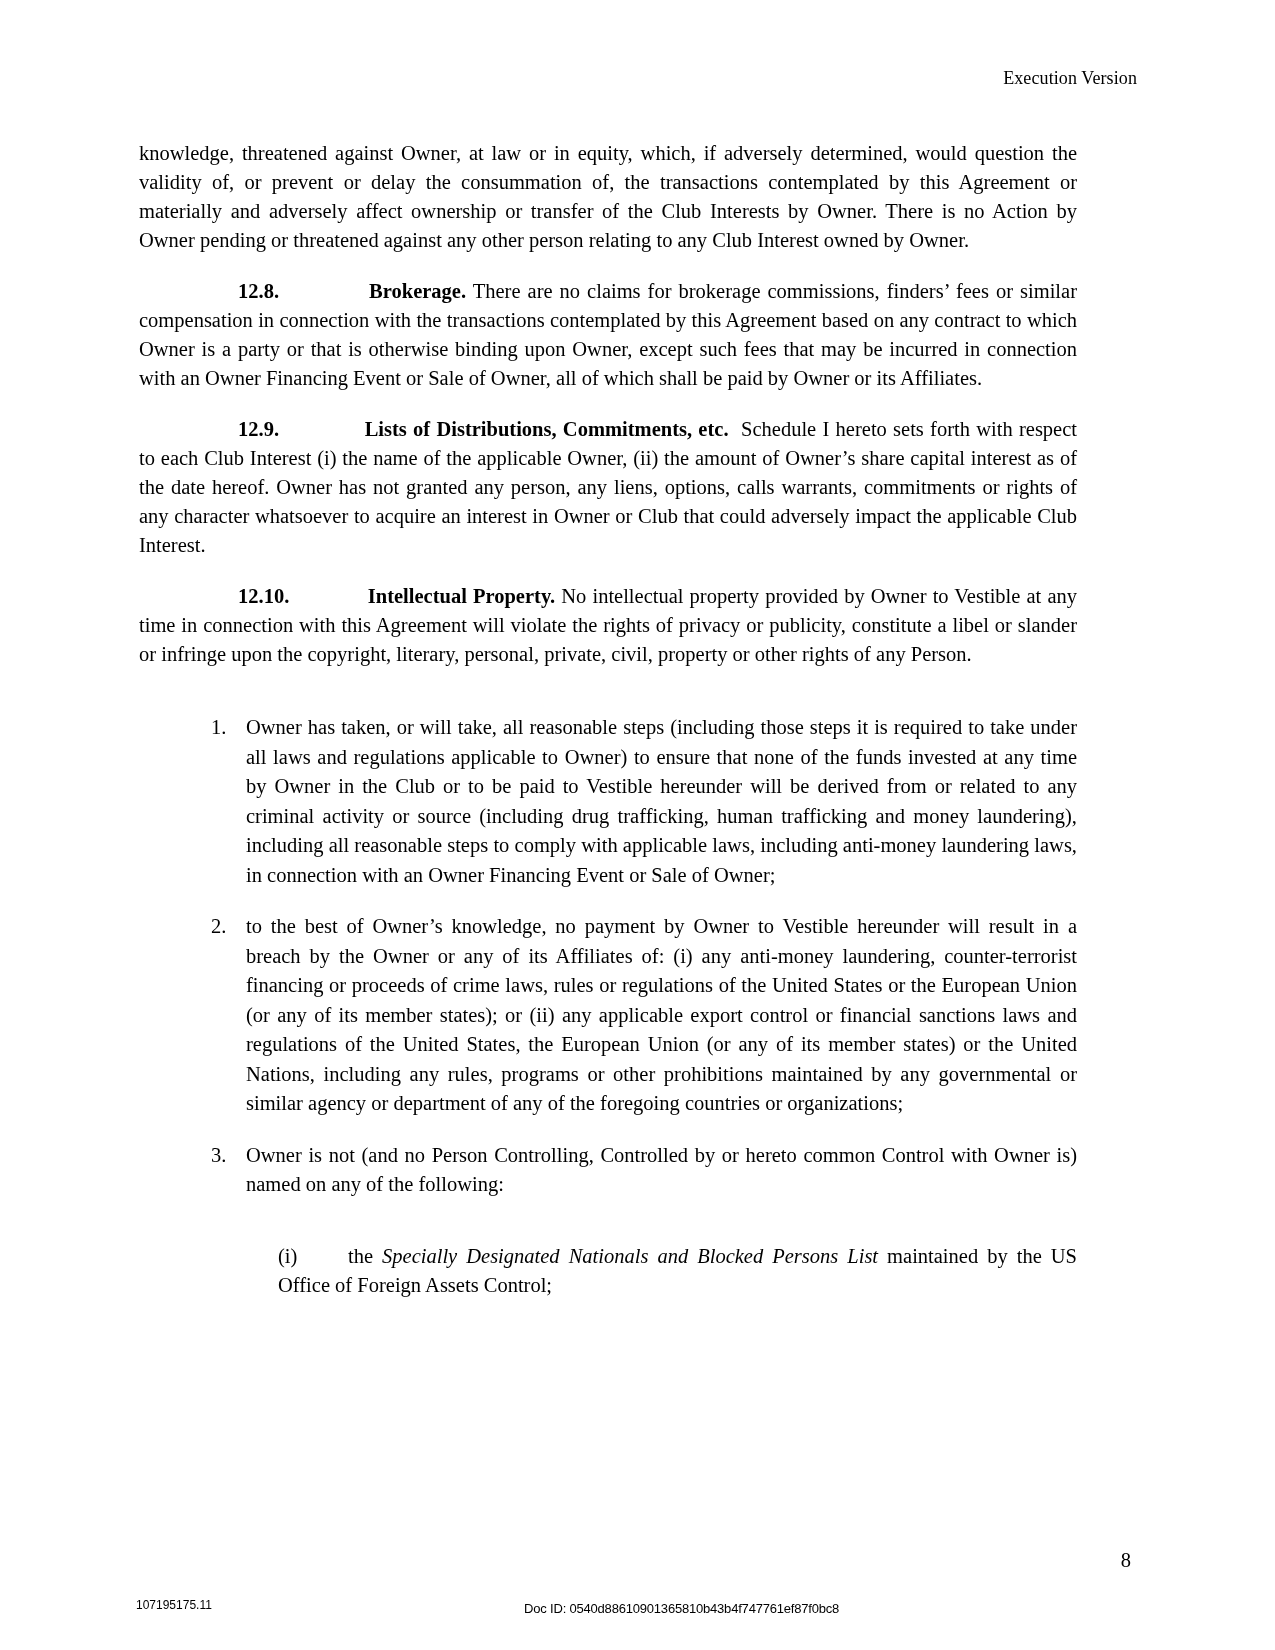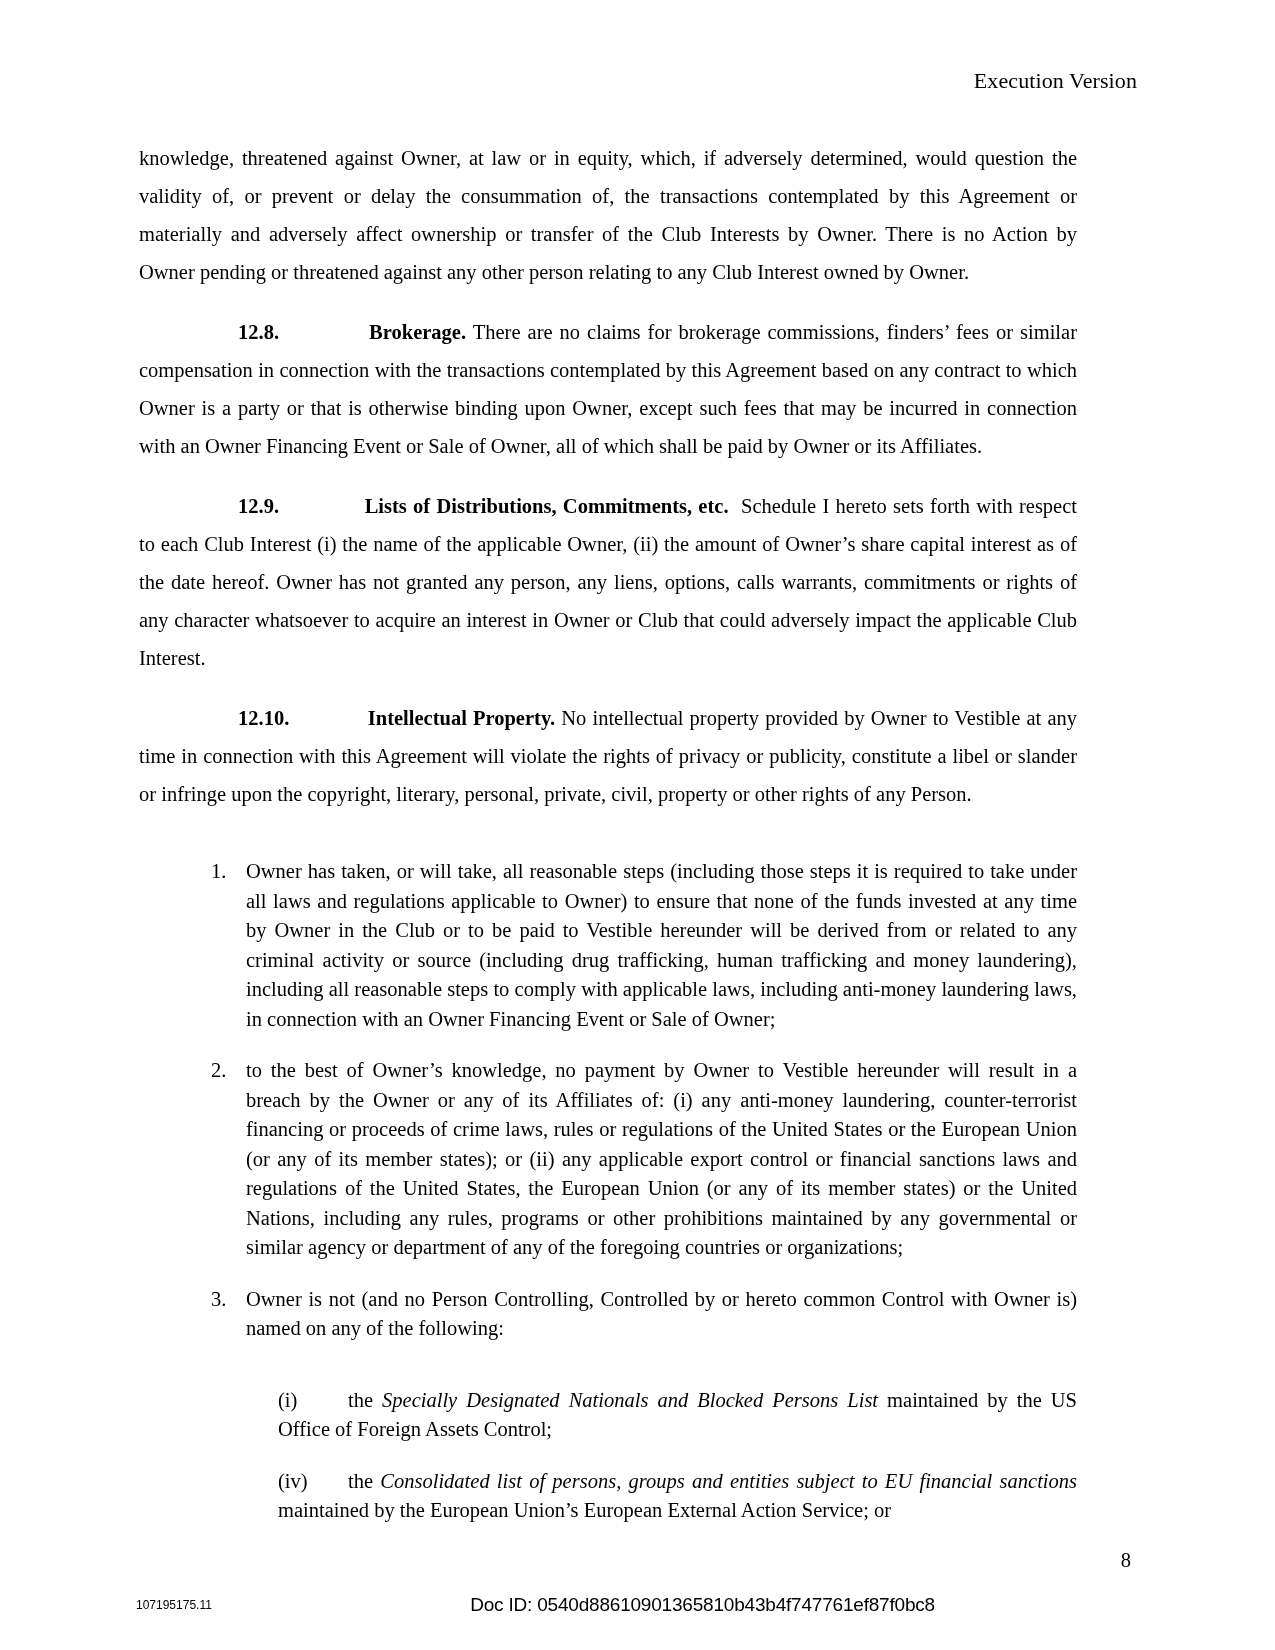"Execution Version" .header-line { font-size: 22px -> 18px }
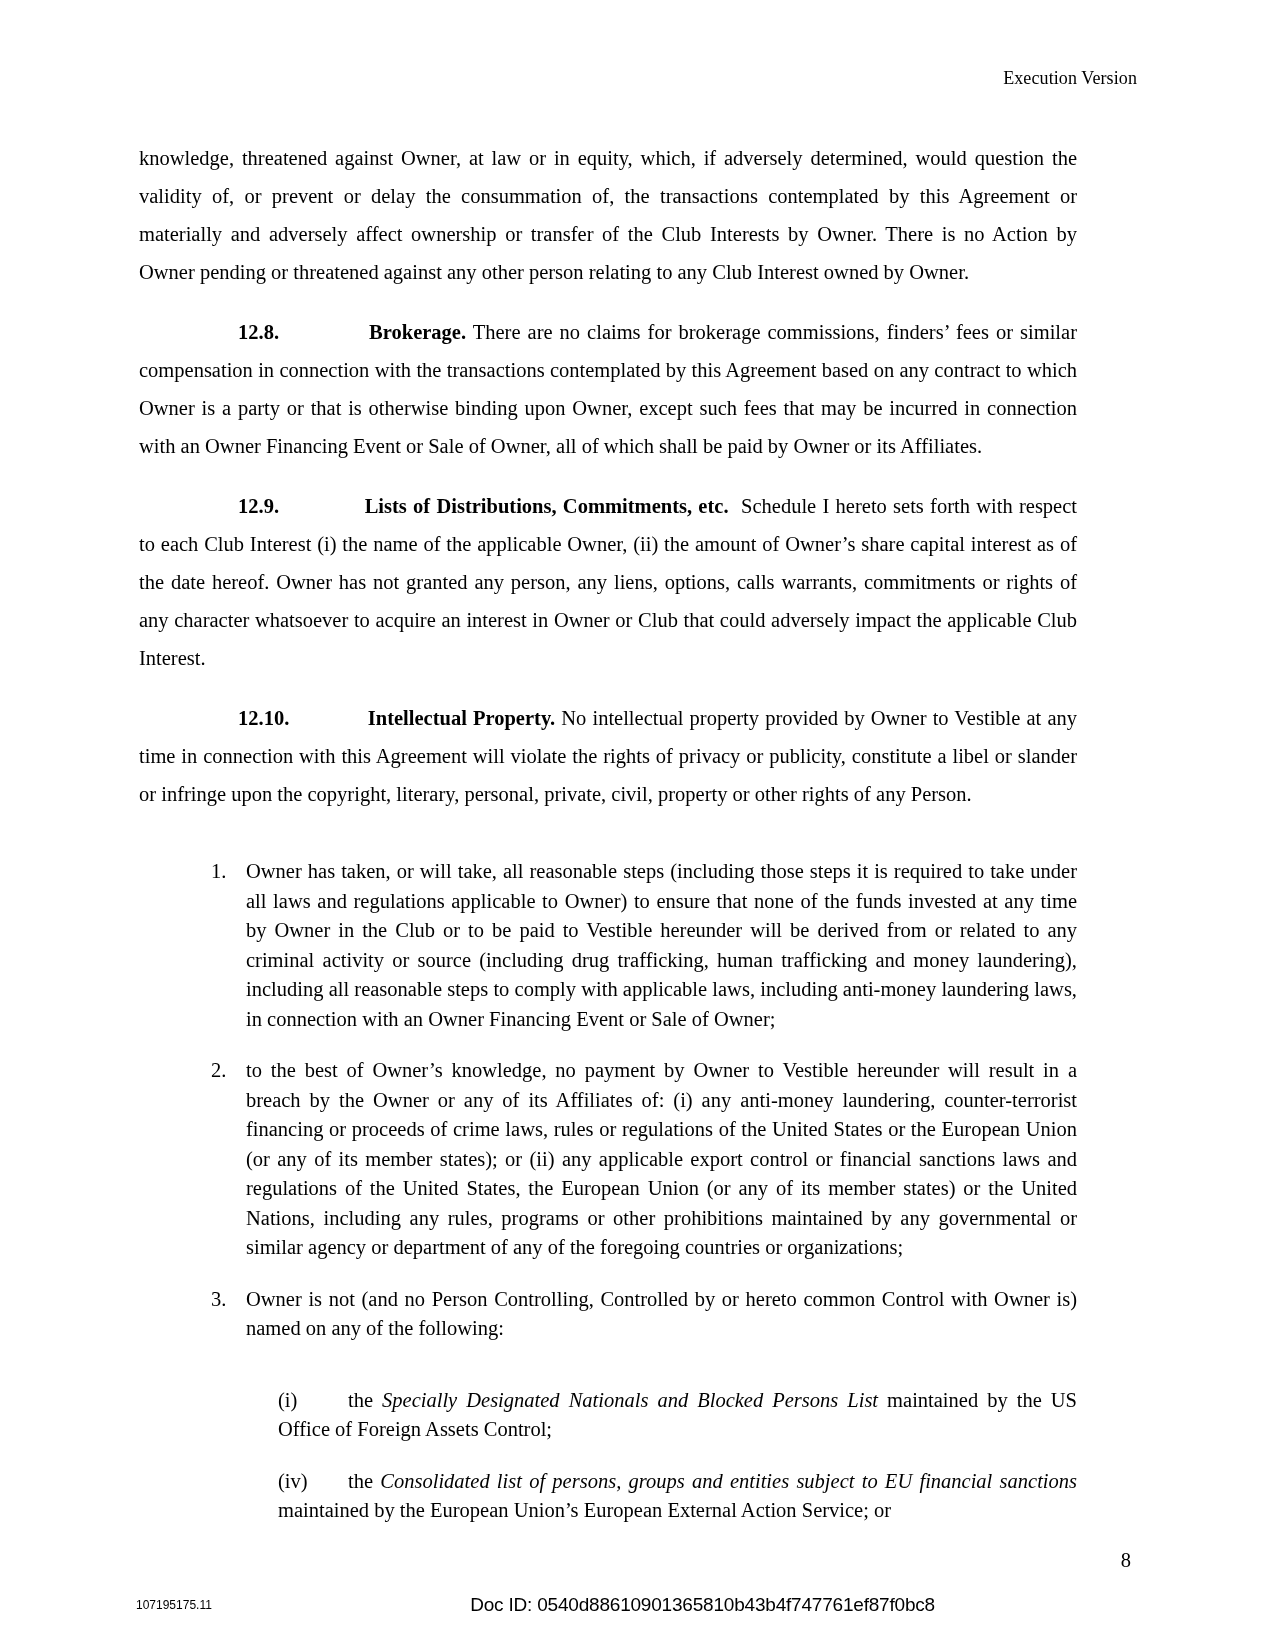"knowledge, threatened against Owner, at" p.body { line-height: 38px -> 29px }
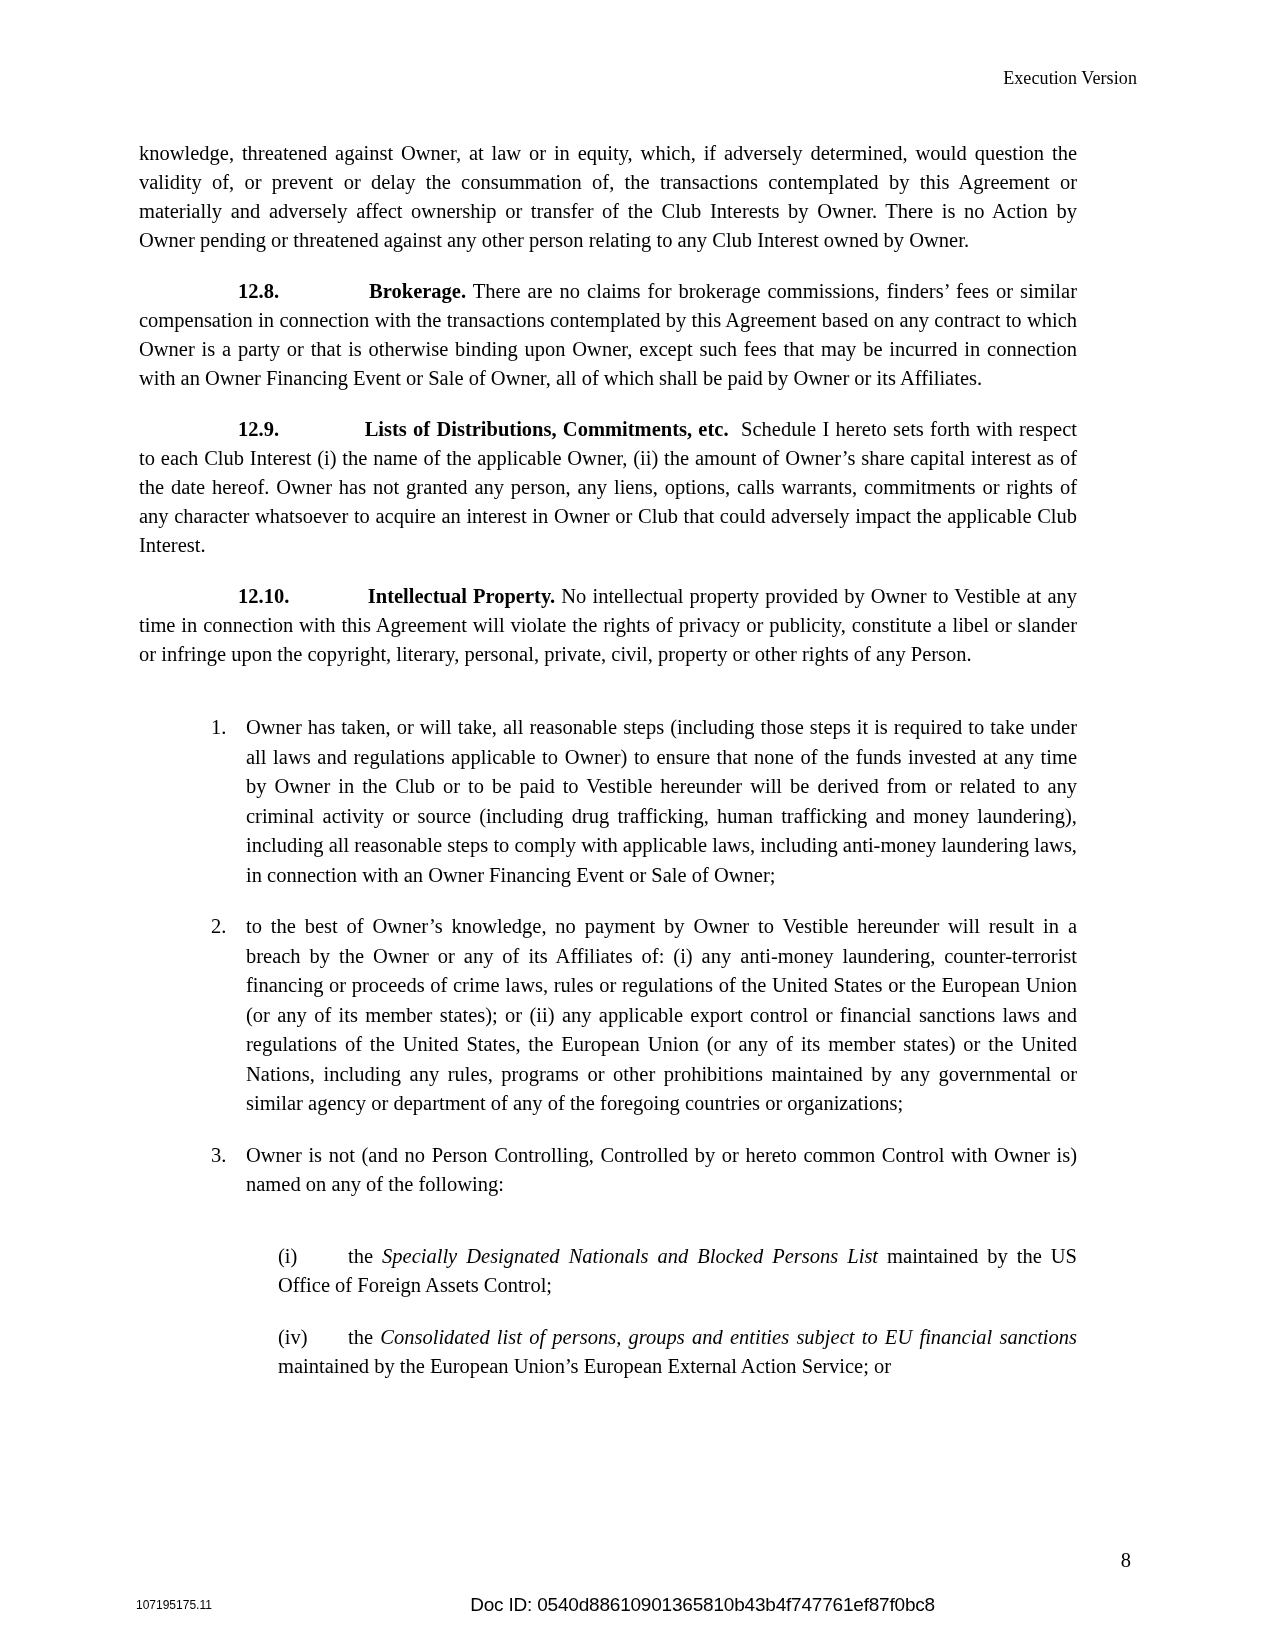"(iv)" li { html: <li> <span>(iv)</span> <span><span>the </span><span>Consolidated list of persons, groups and entities subject to EU financial sanctions</span><span> maintained by the European Union’s European External Action Service; or</span></span> </li> -> none }
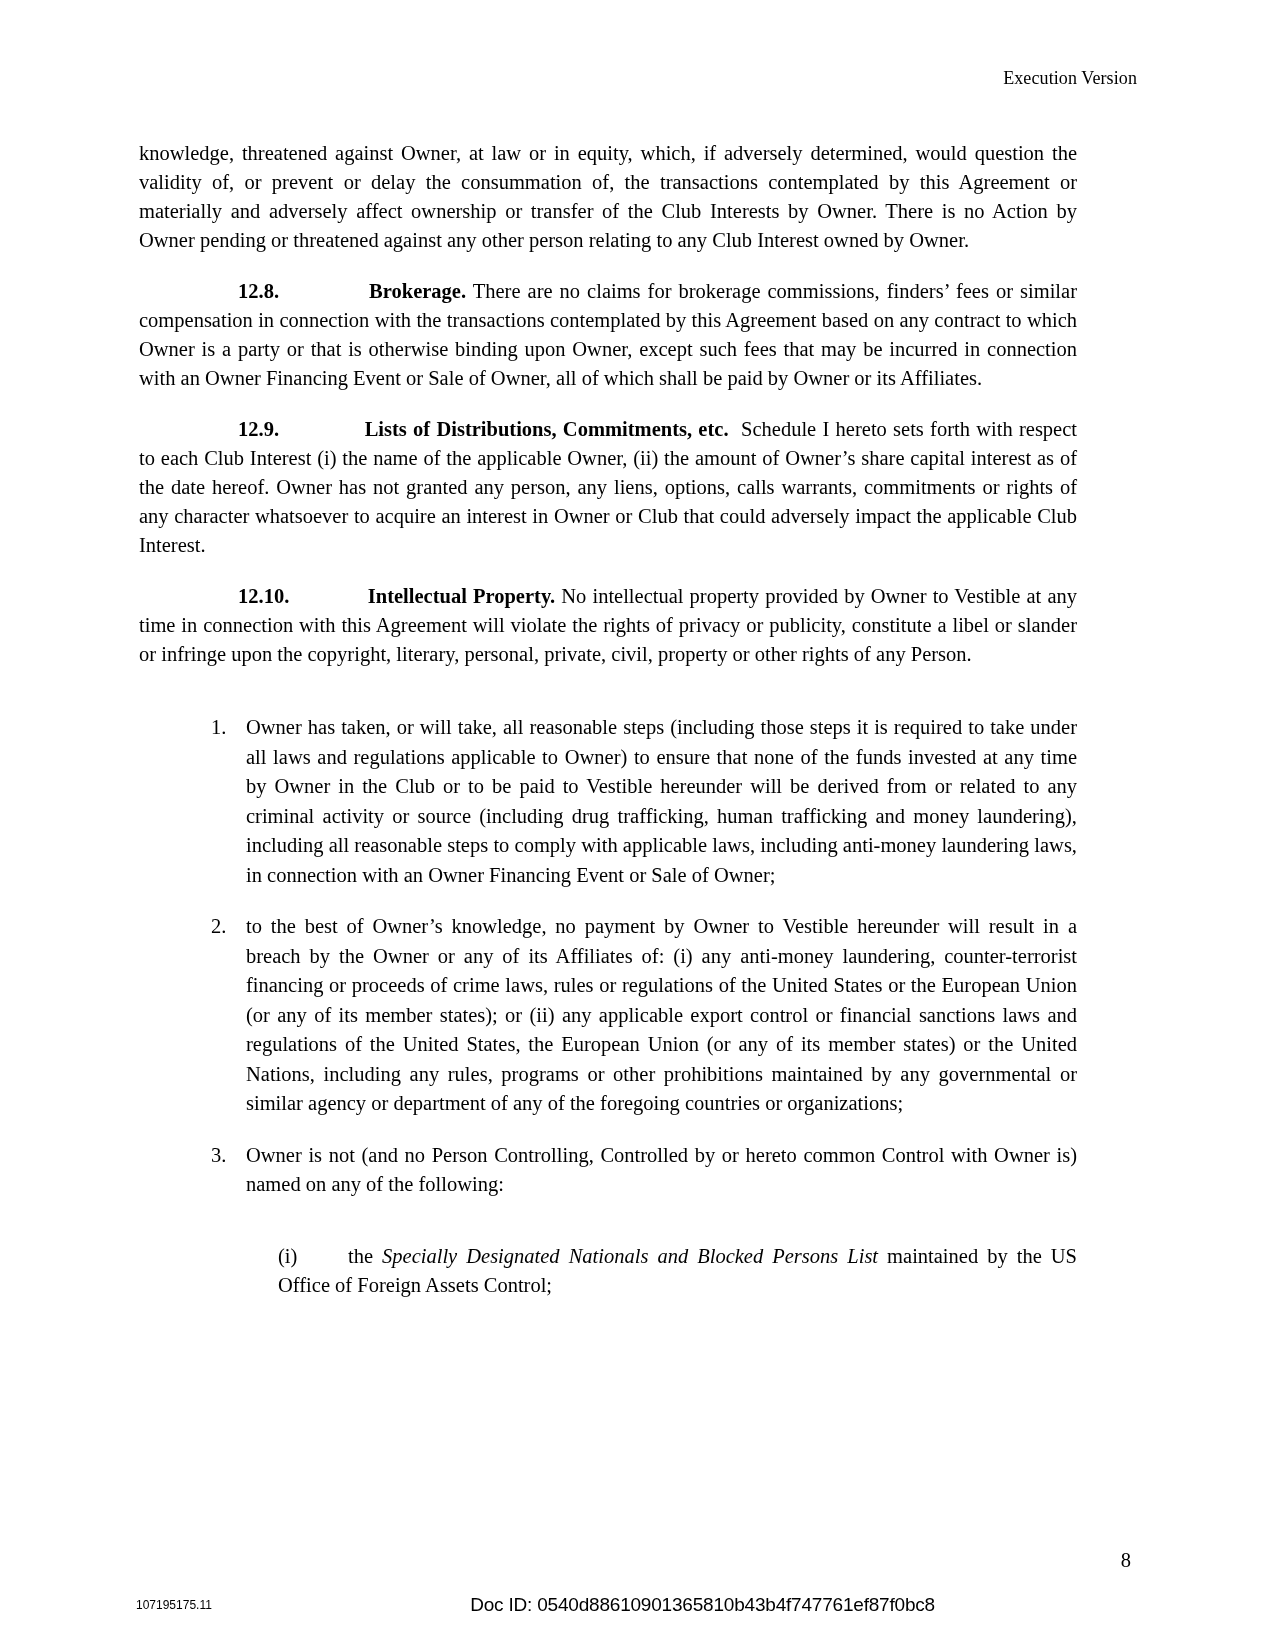"Doc ID:" .doc-id { font-size: 19px -> 13px }
